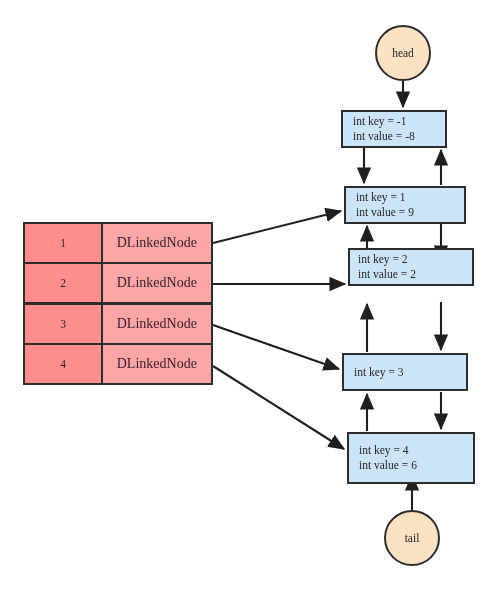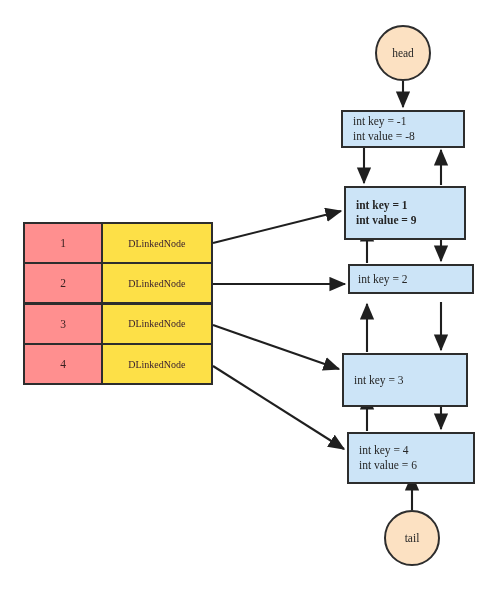"int key = -1" div.node-box { width: 124px -> 106px }
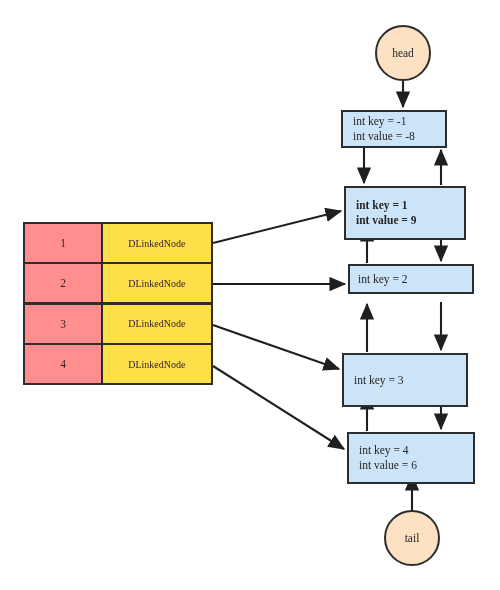"int key = 1" div.node-box { font-weight: bold -> none; height: 54px -> 38px }
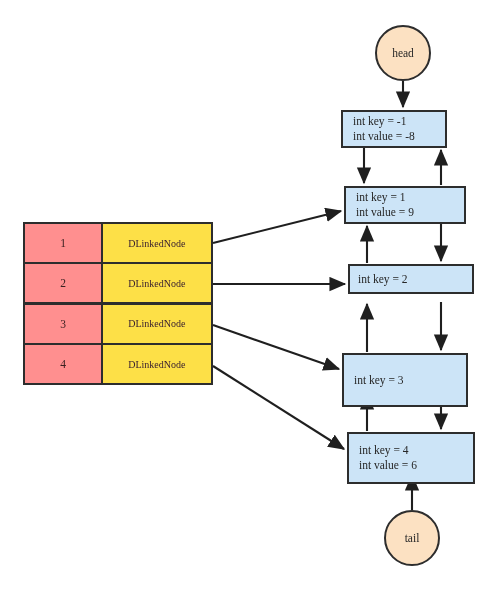"DLinkedNode" .hval { background: #fde047 -> #fca5a5; font-size: 10px -> 14px }
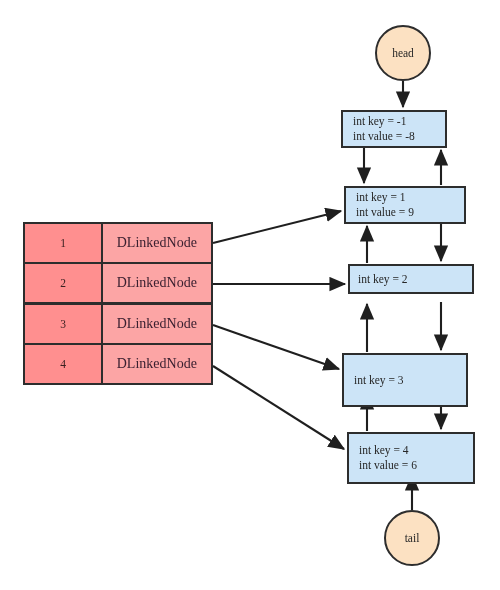"int key = 2" div.node-box { height: 30px -> 38px; top: 264px -> 248px }
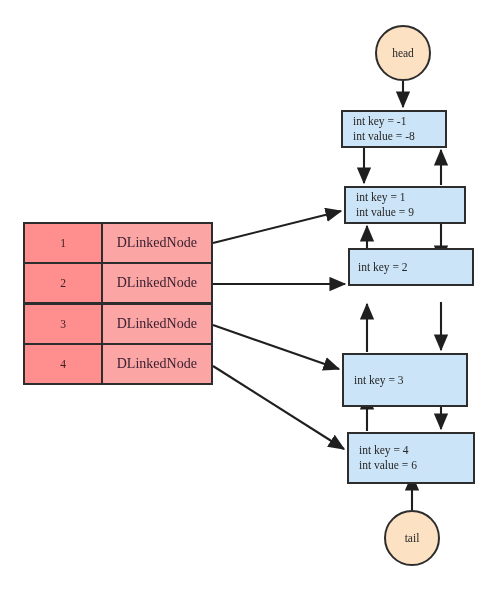"int value = 2" div.node-line { html: none -> <div>int value = 2</div> }
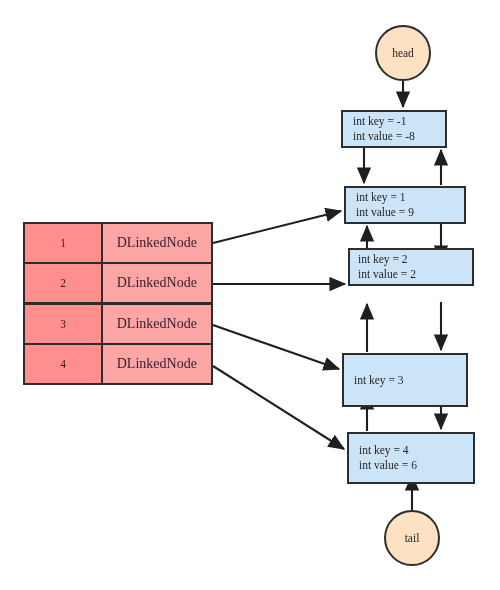"int key = 3" div.node-box { height: 54px -> 38px }
